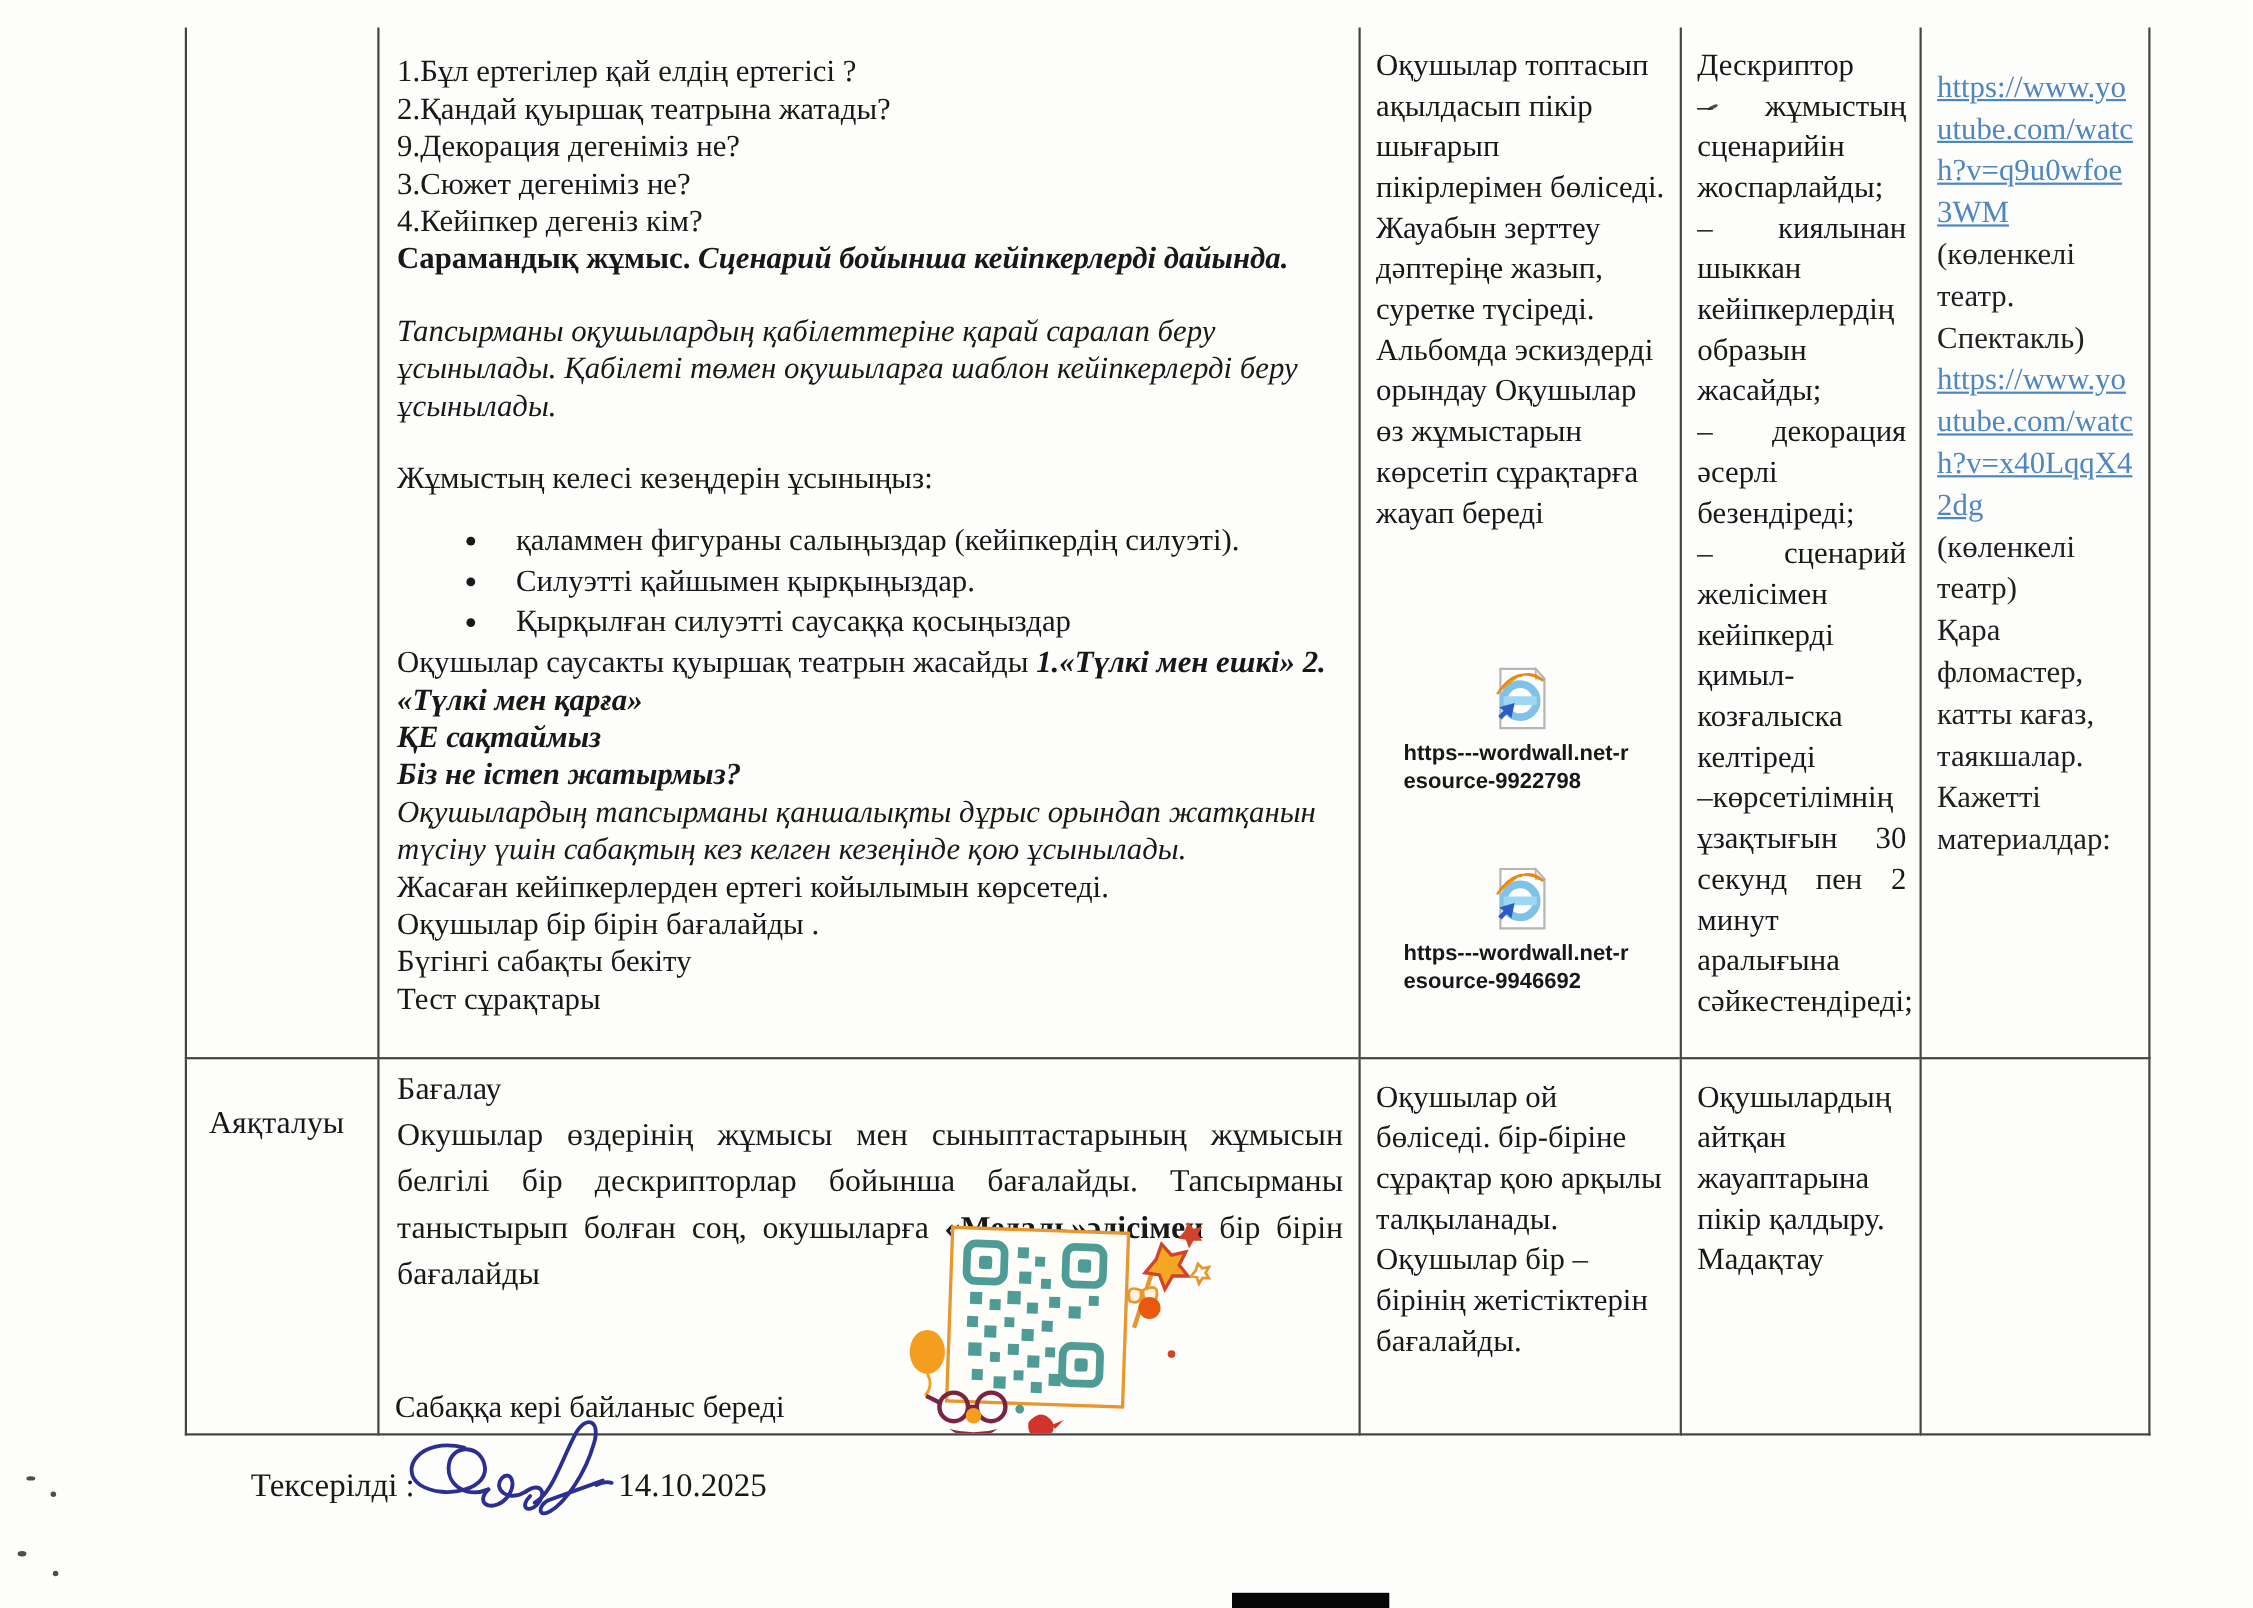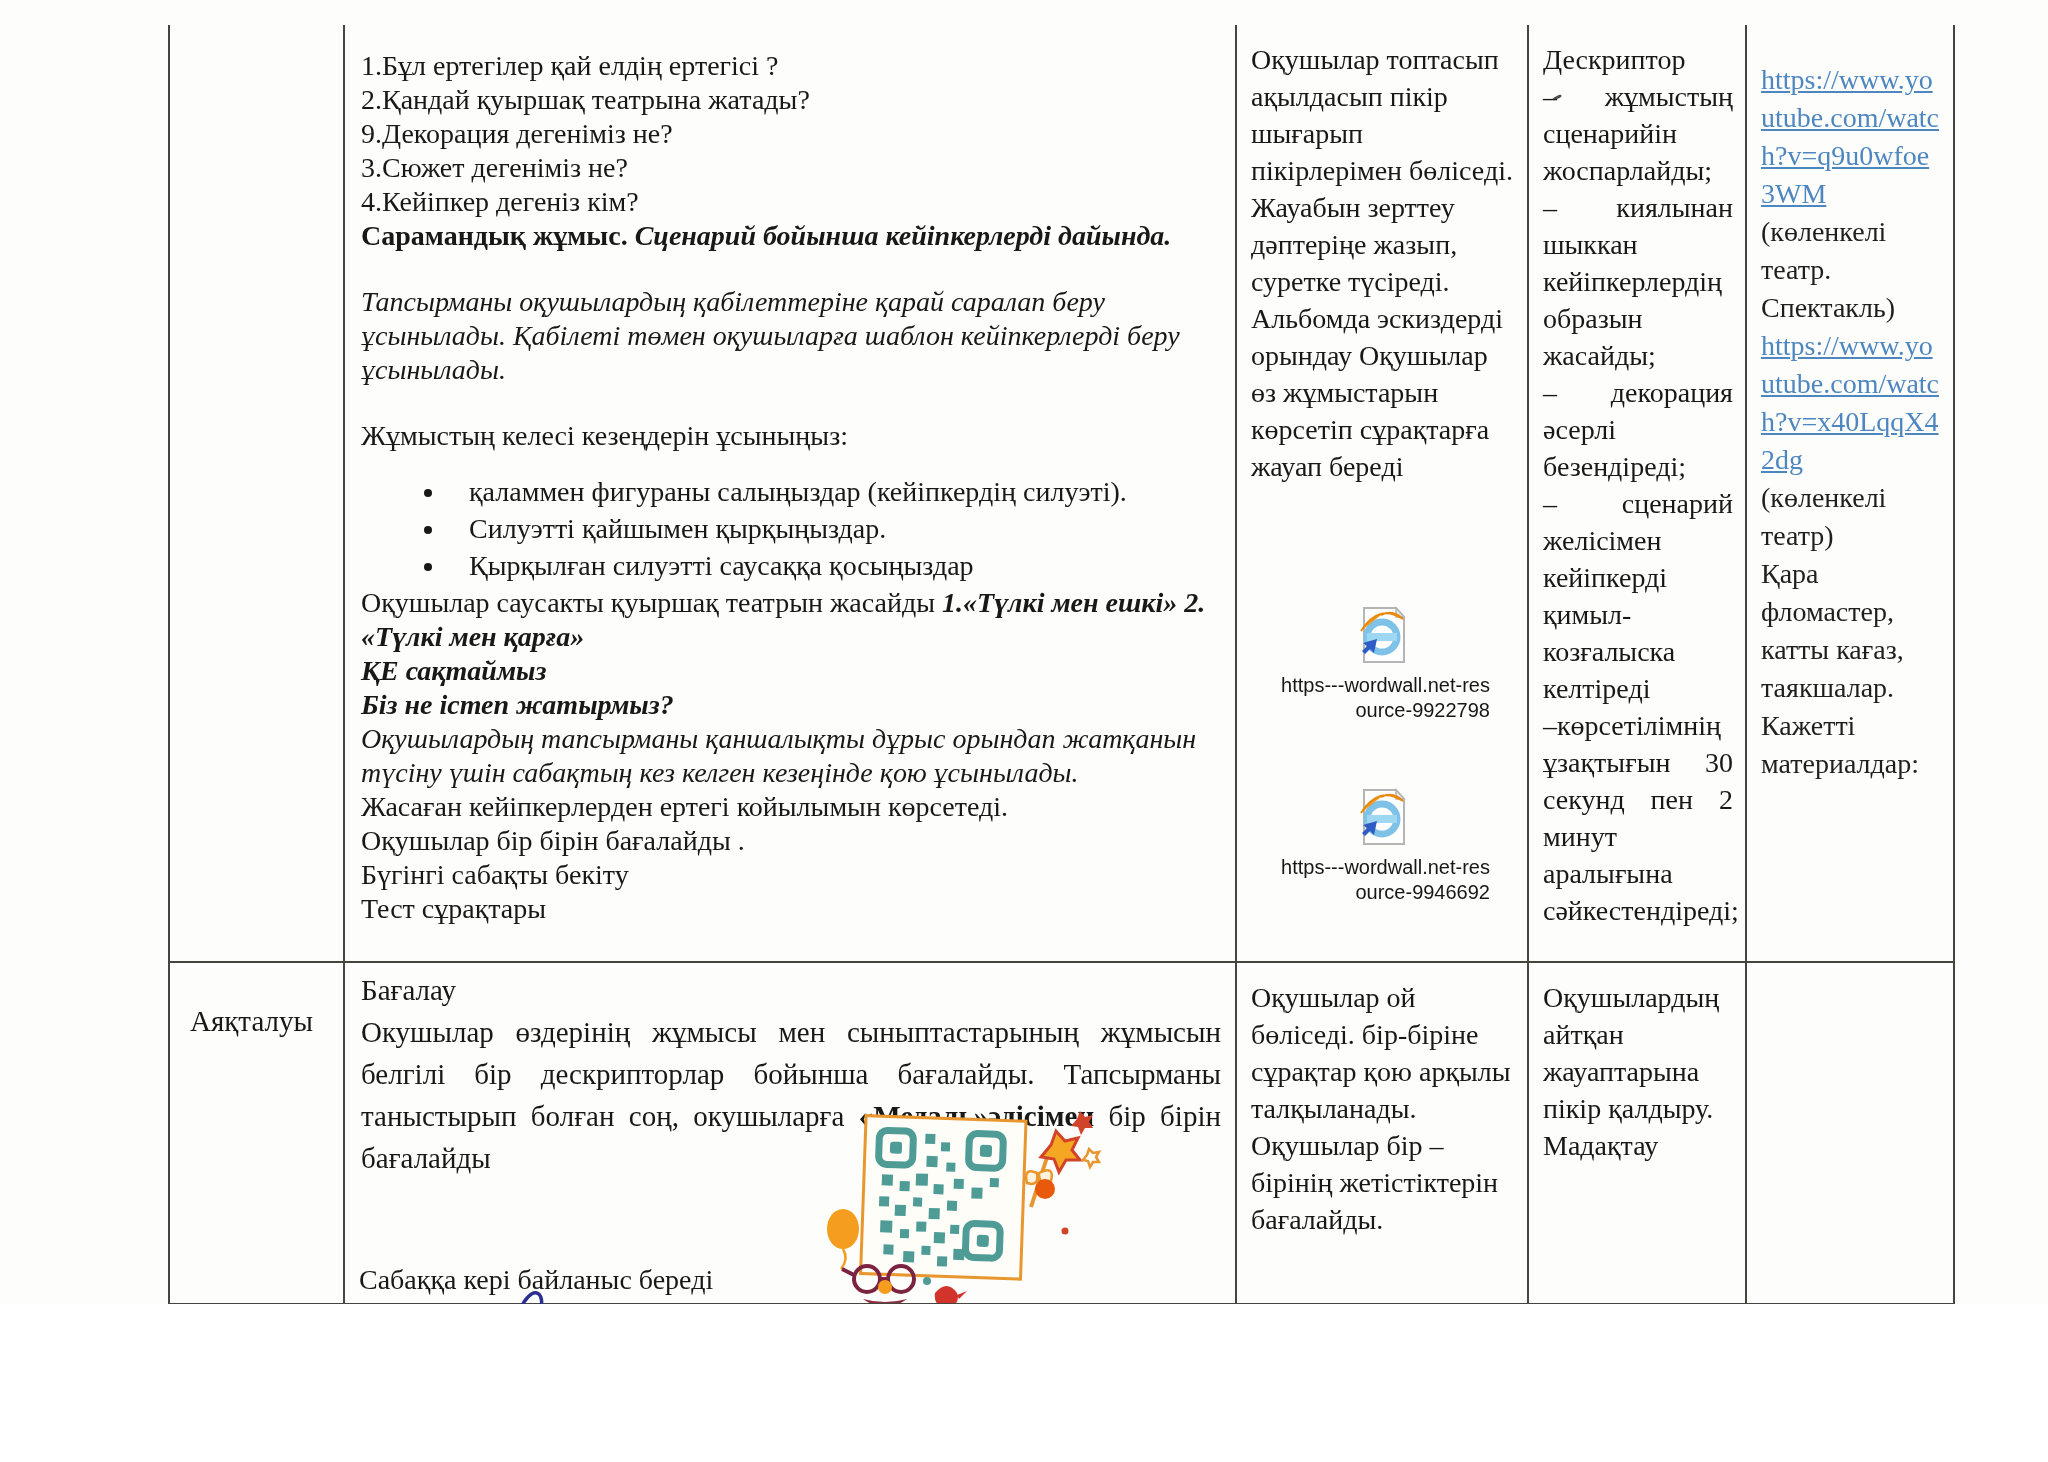"1.Бұл ертегілер қай елдің ертегісі" .page { height: 1304px -> 1462px }
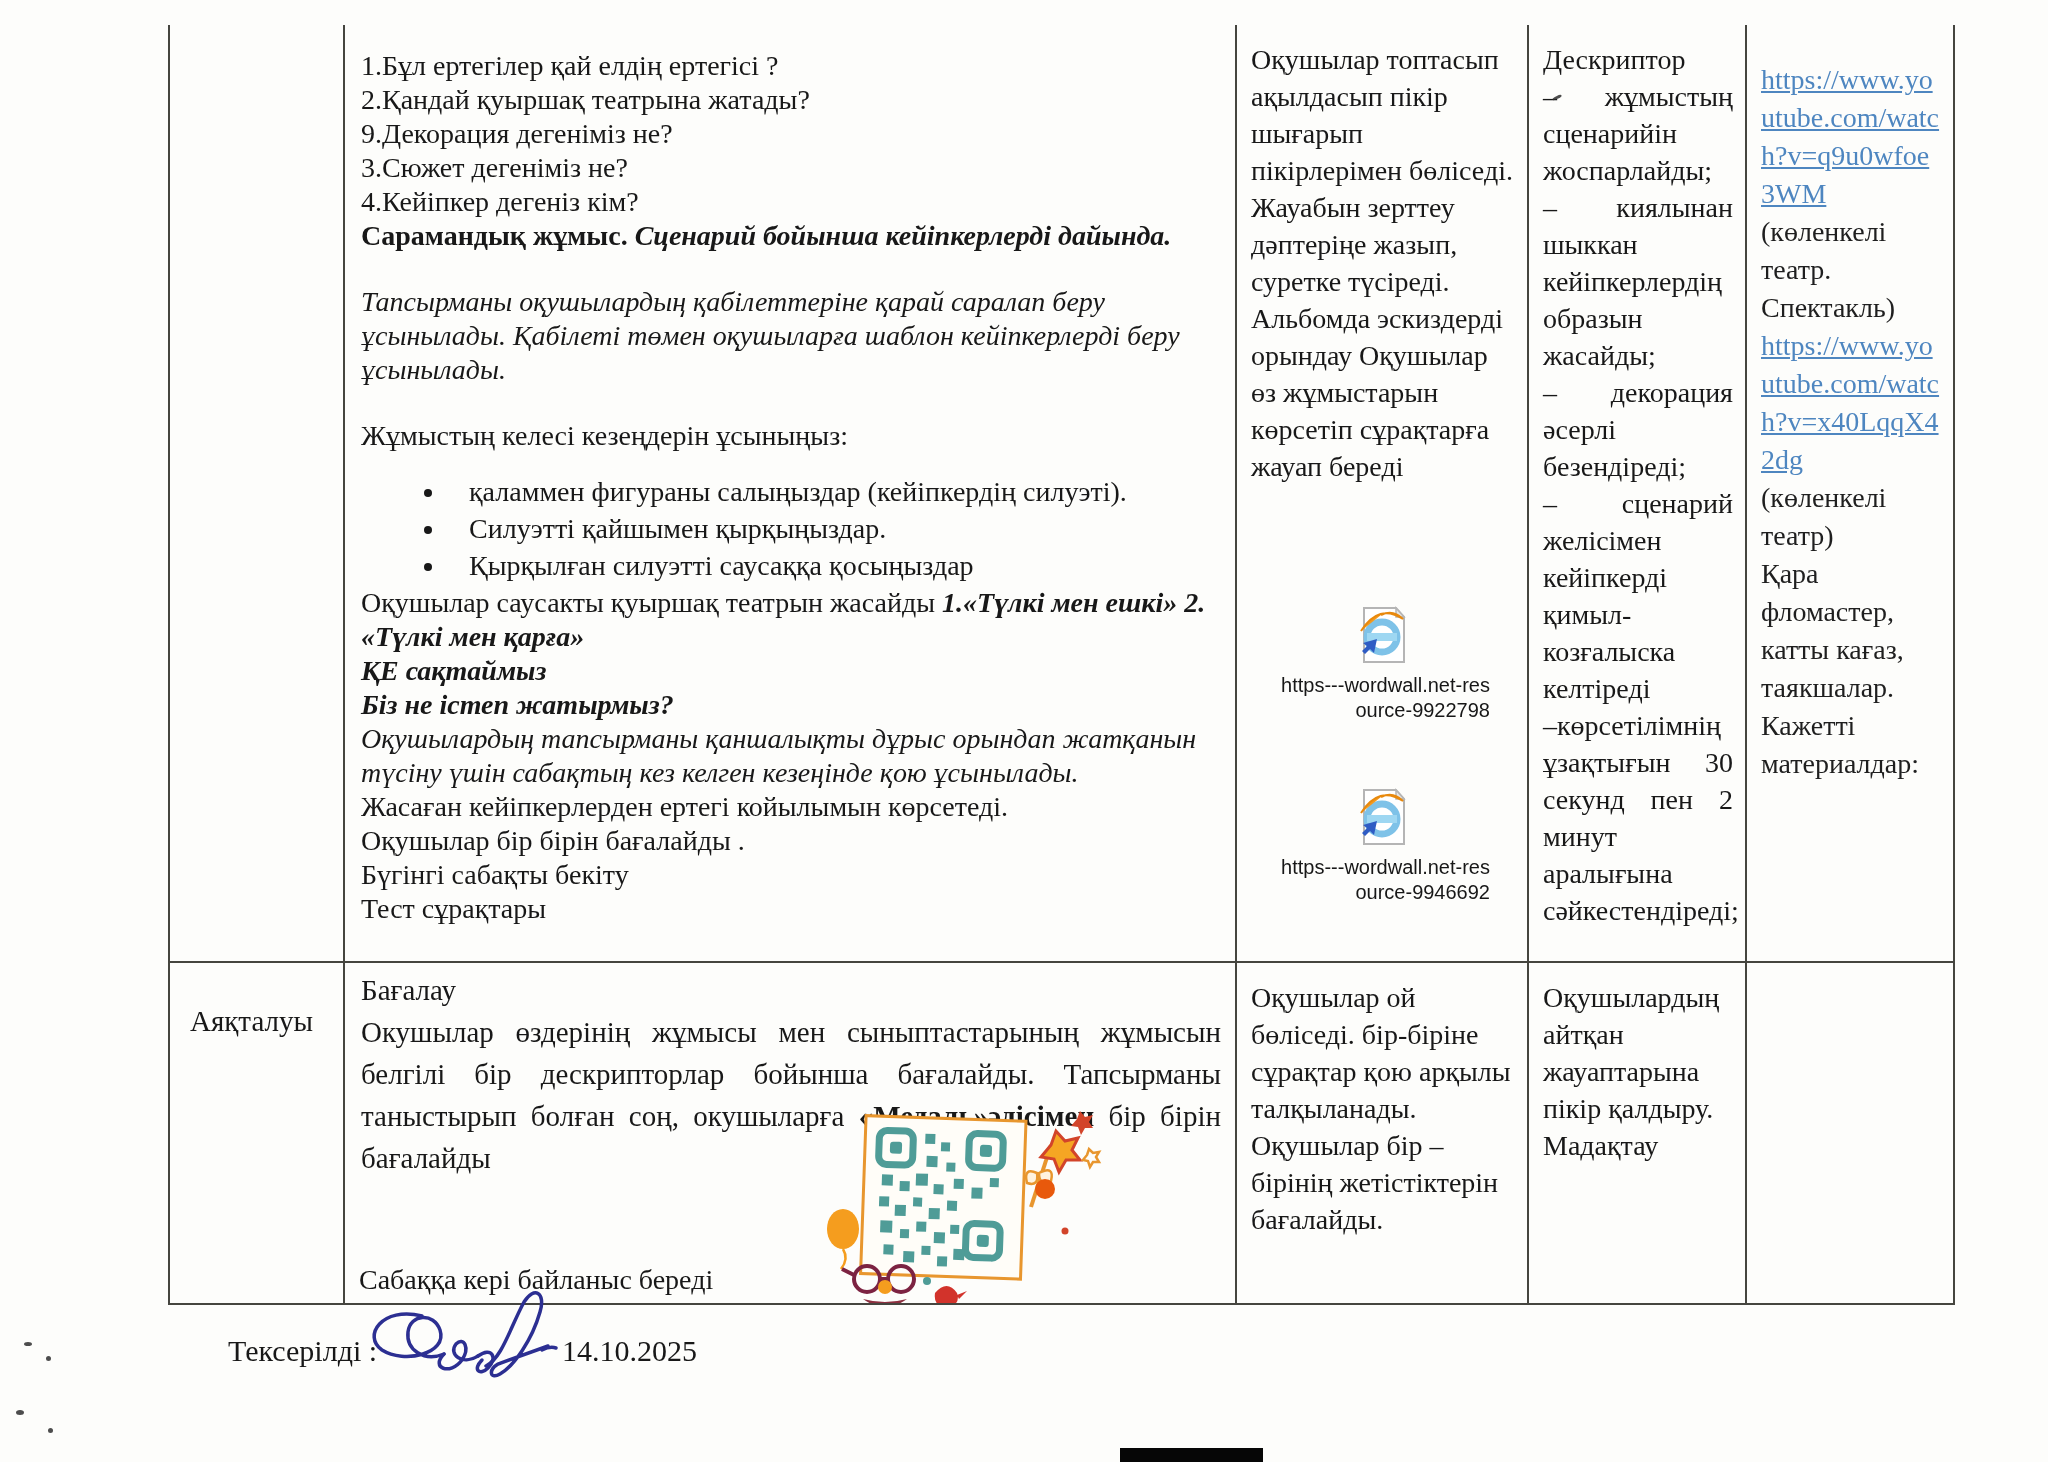"https---wordwall.net-resource-9922798" .shortcut { font-weight: none -> bold; text-align: right -> left }
